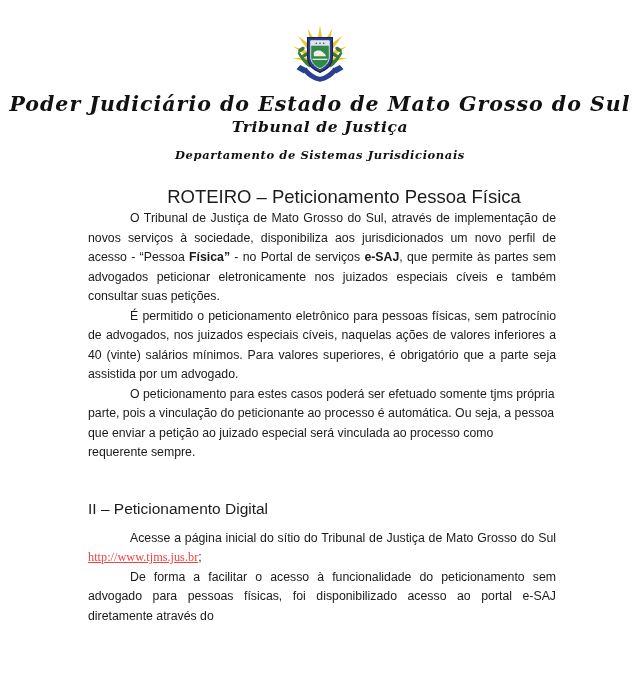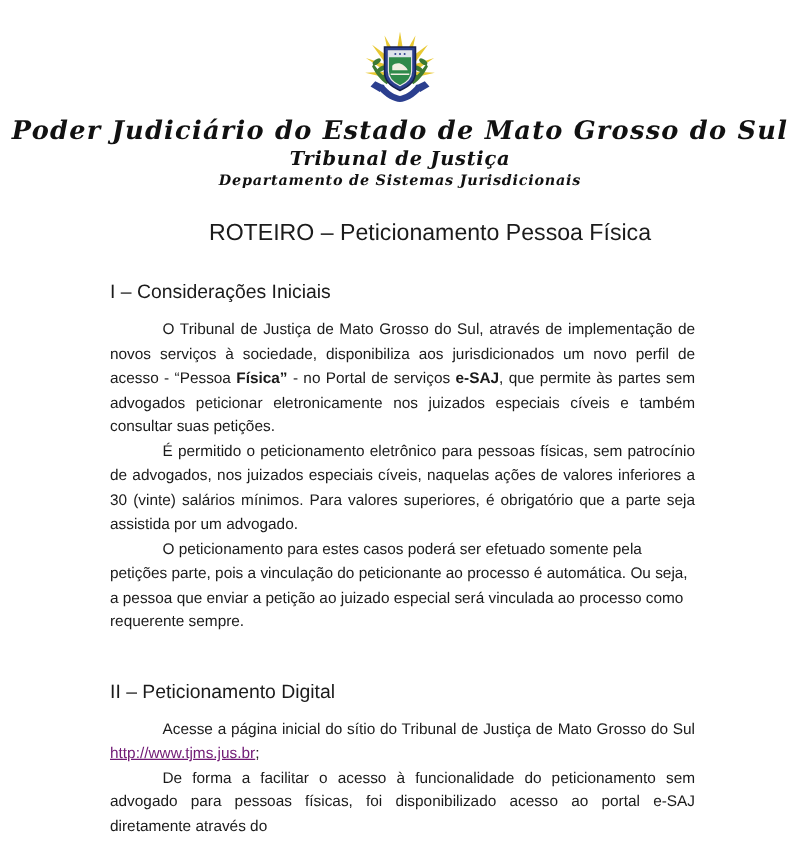"Departamento de Sistemas Jurisdicionais" .lh-4 { margin-top: 1px -> 12px }
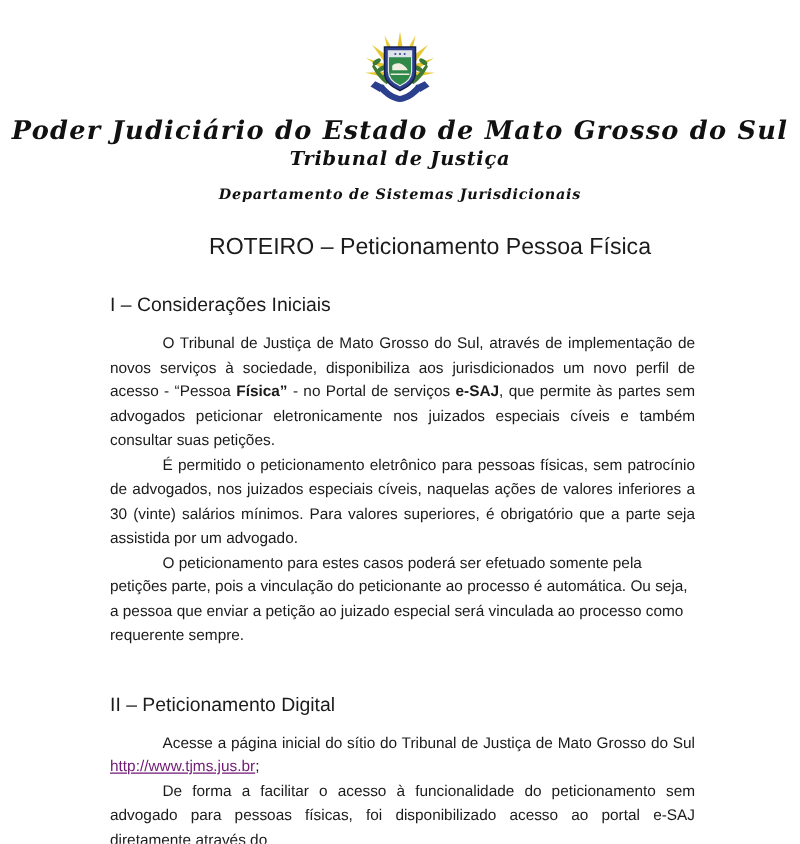"I – Considerações Iniciais" h2.section { html: <h2>I – Considerações Iniciais</h2> -> none }
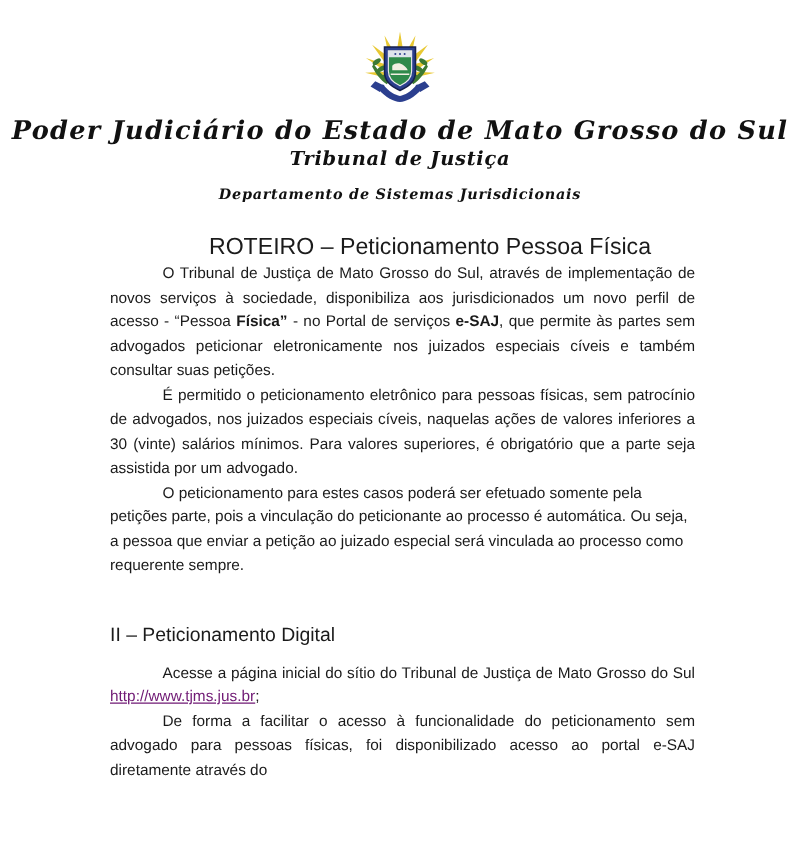"É permitido o peticionamento eletrônico" p.para { text: 30 -> 40 }
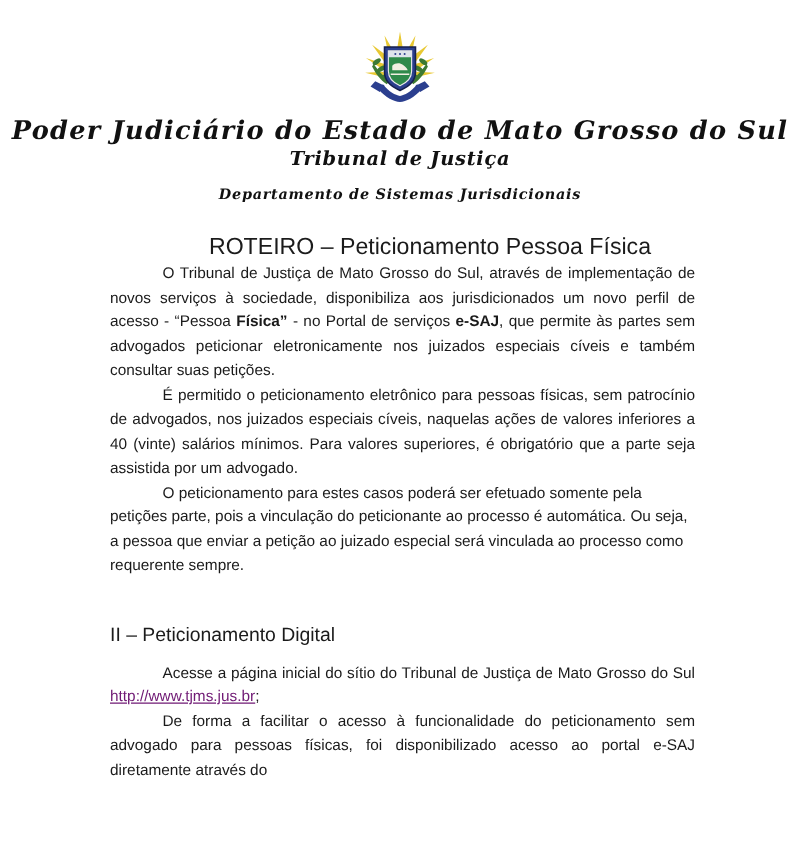"O peticionamento para estes casos" p.para { text: pela petições -> tjms própria }
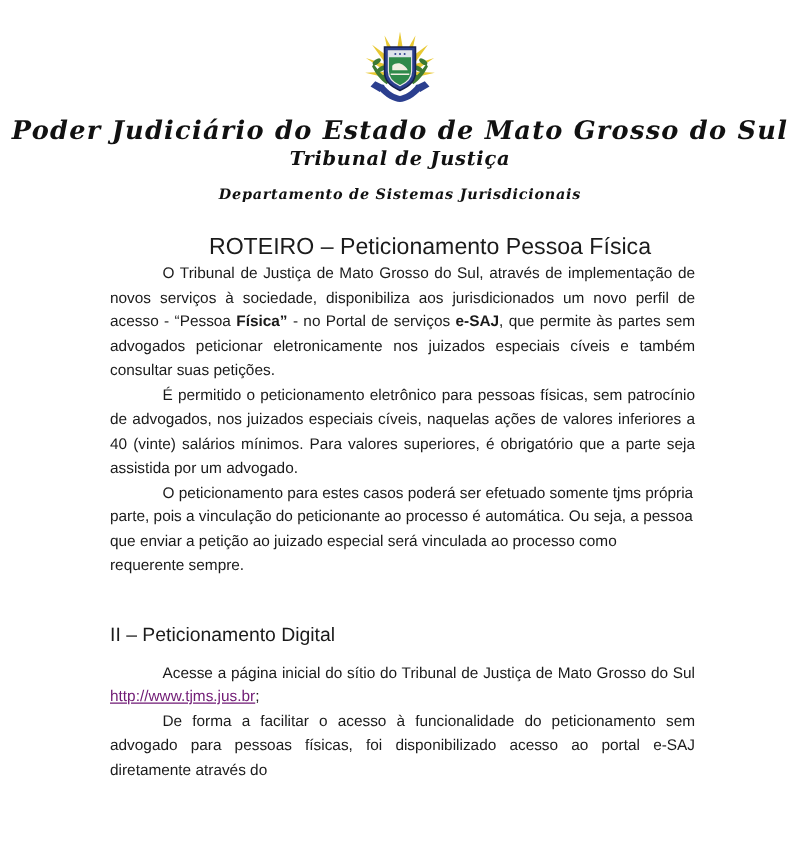"http://www.tjms.jus.br" a.link { color: #701a75 -> #ef4444; font-family: none -> Liberation Serif, serif }
